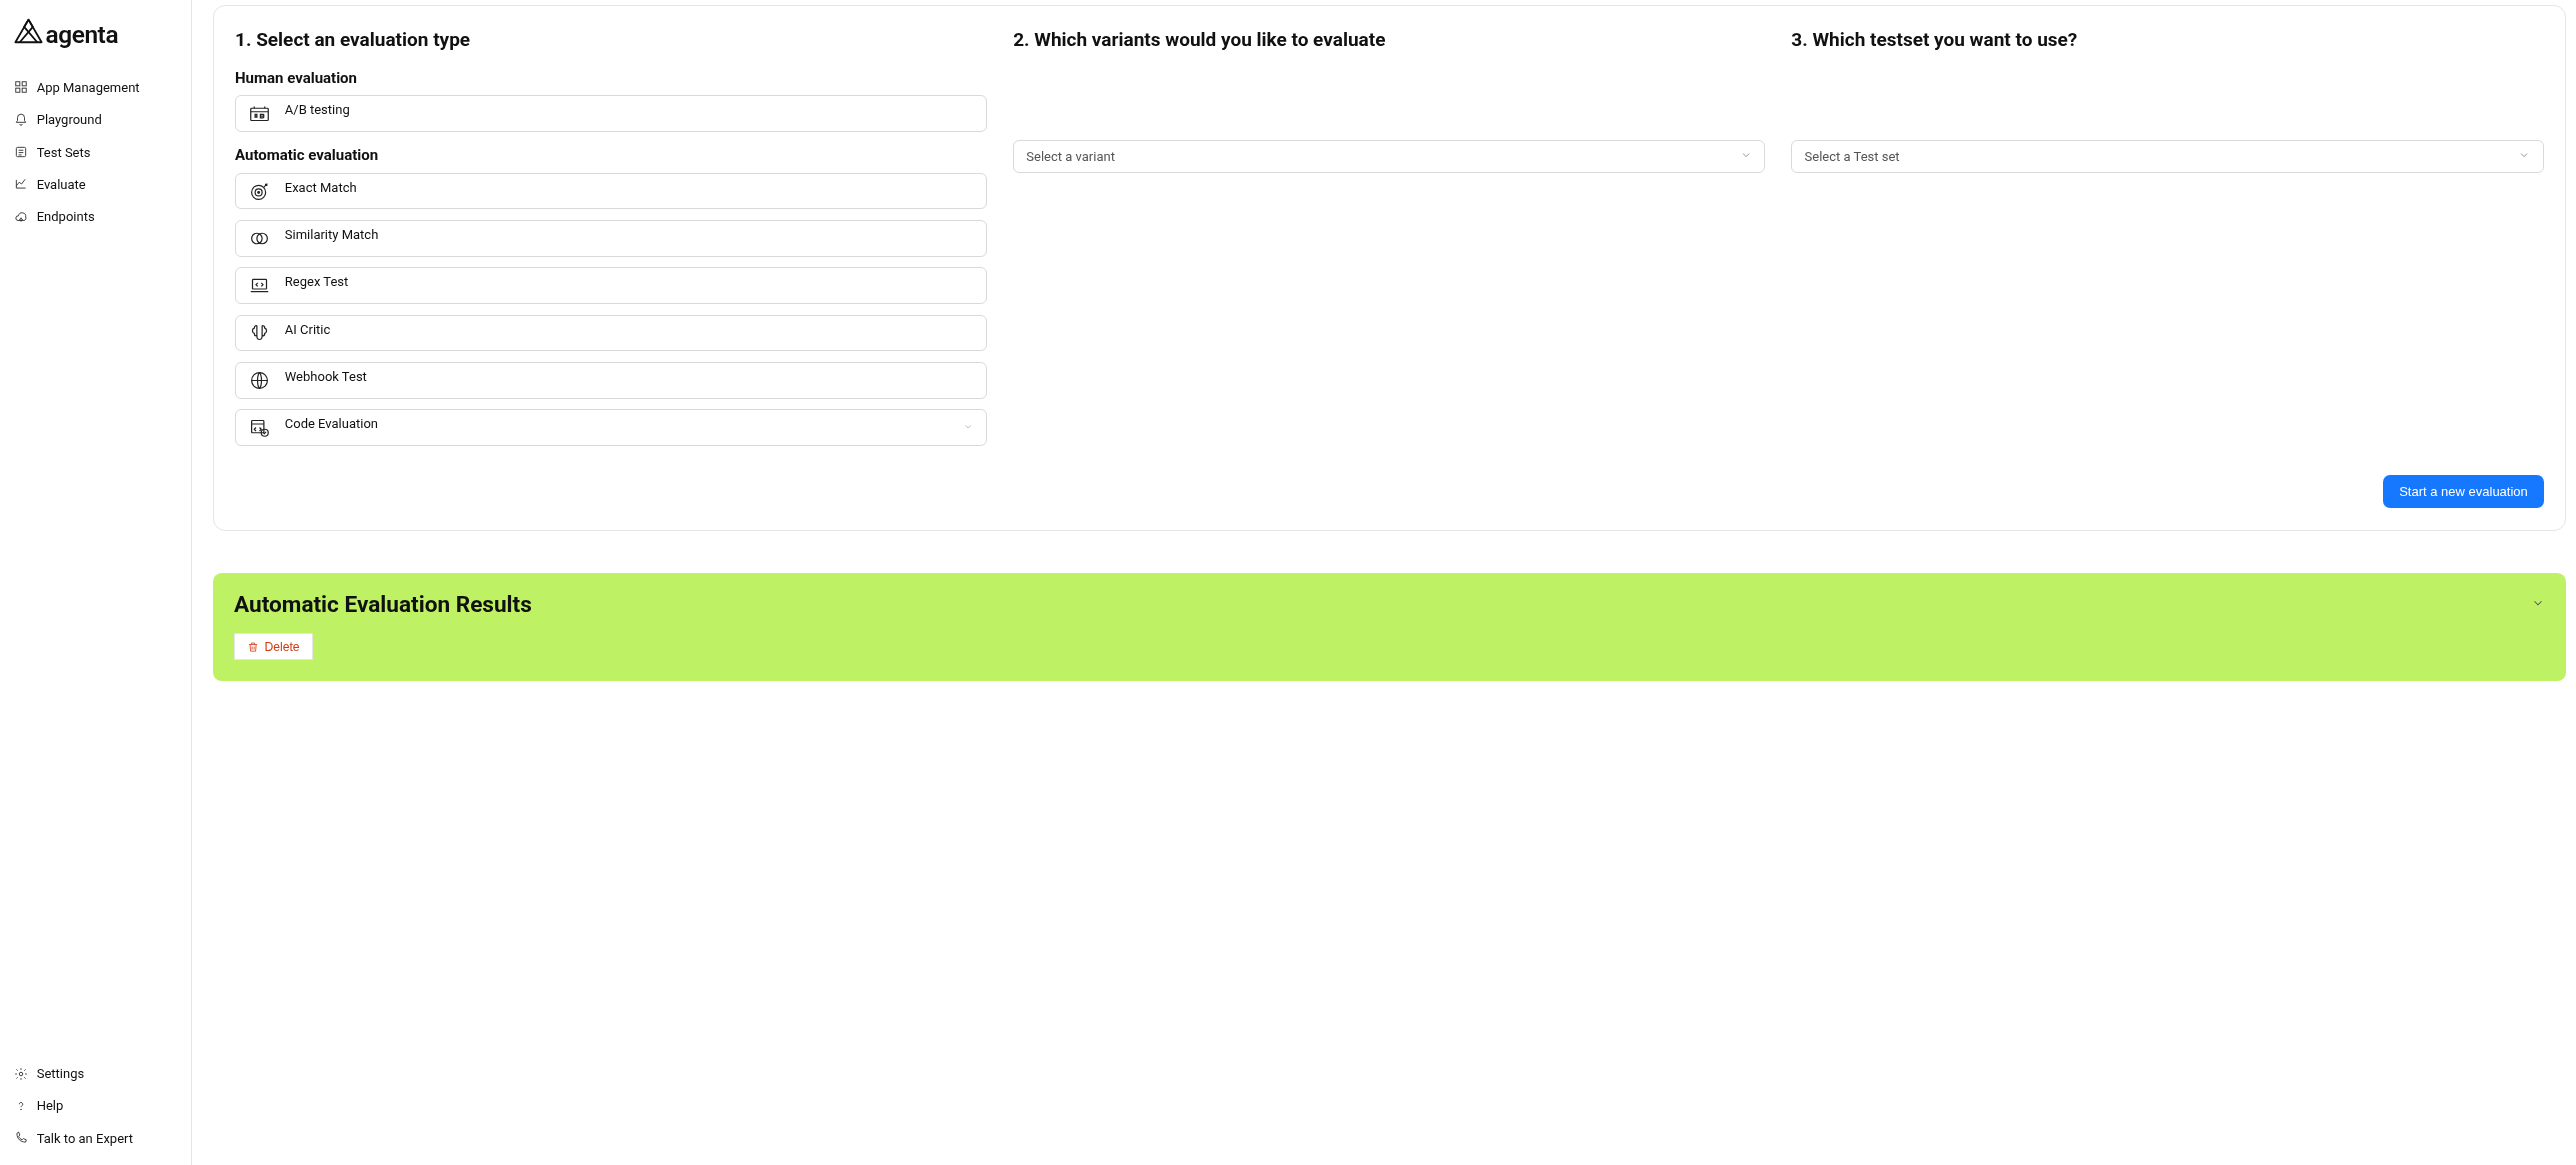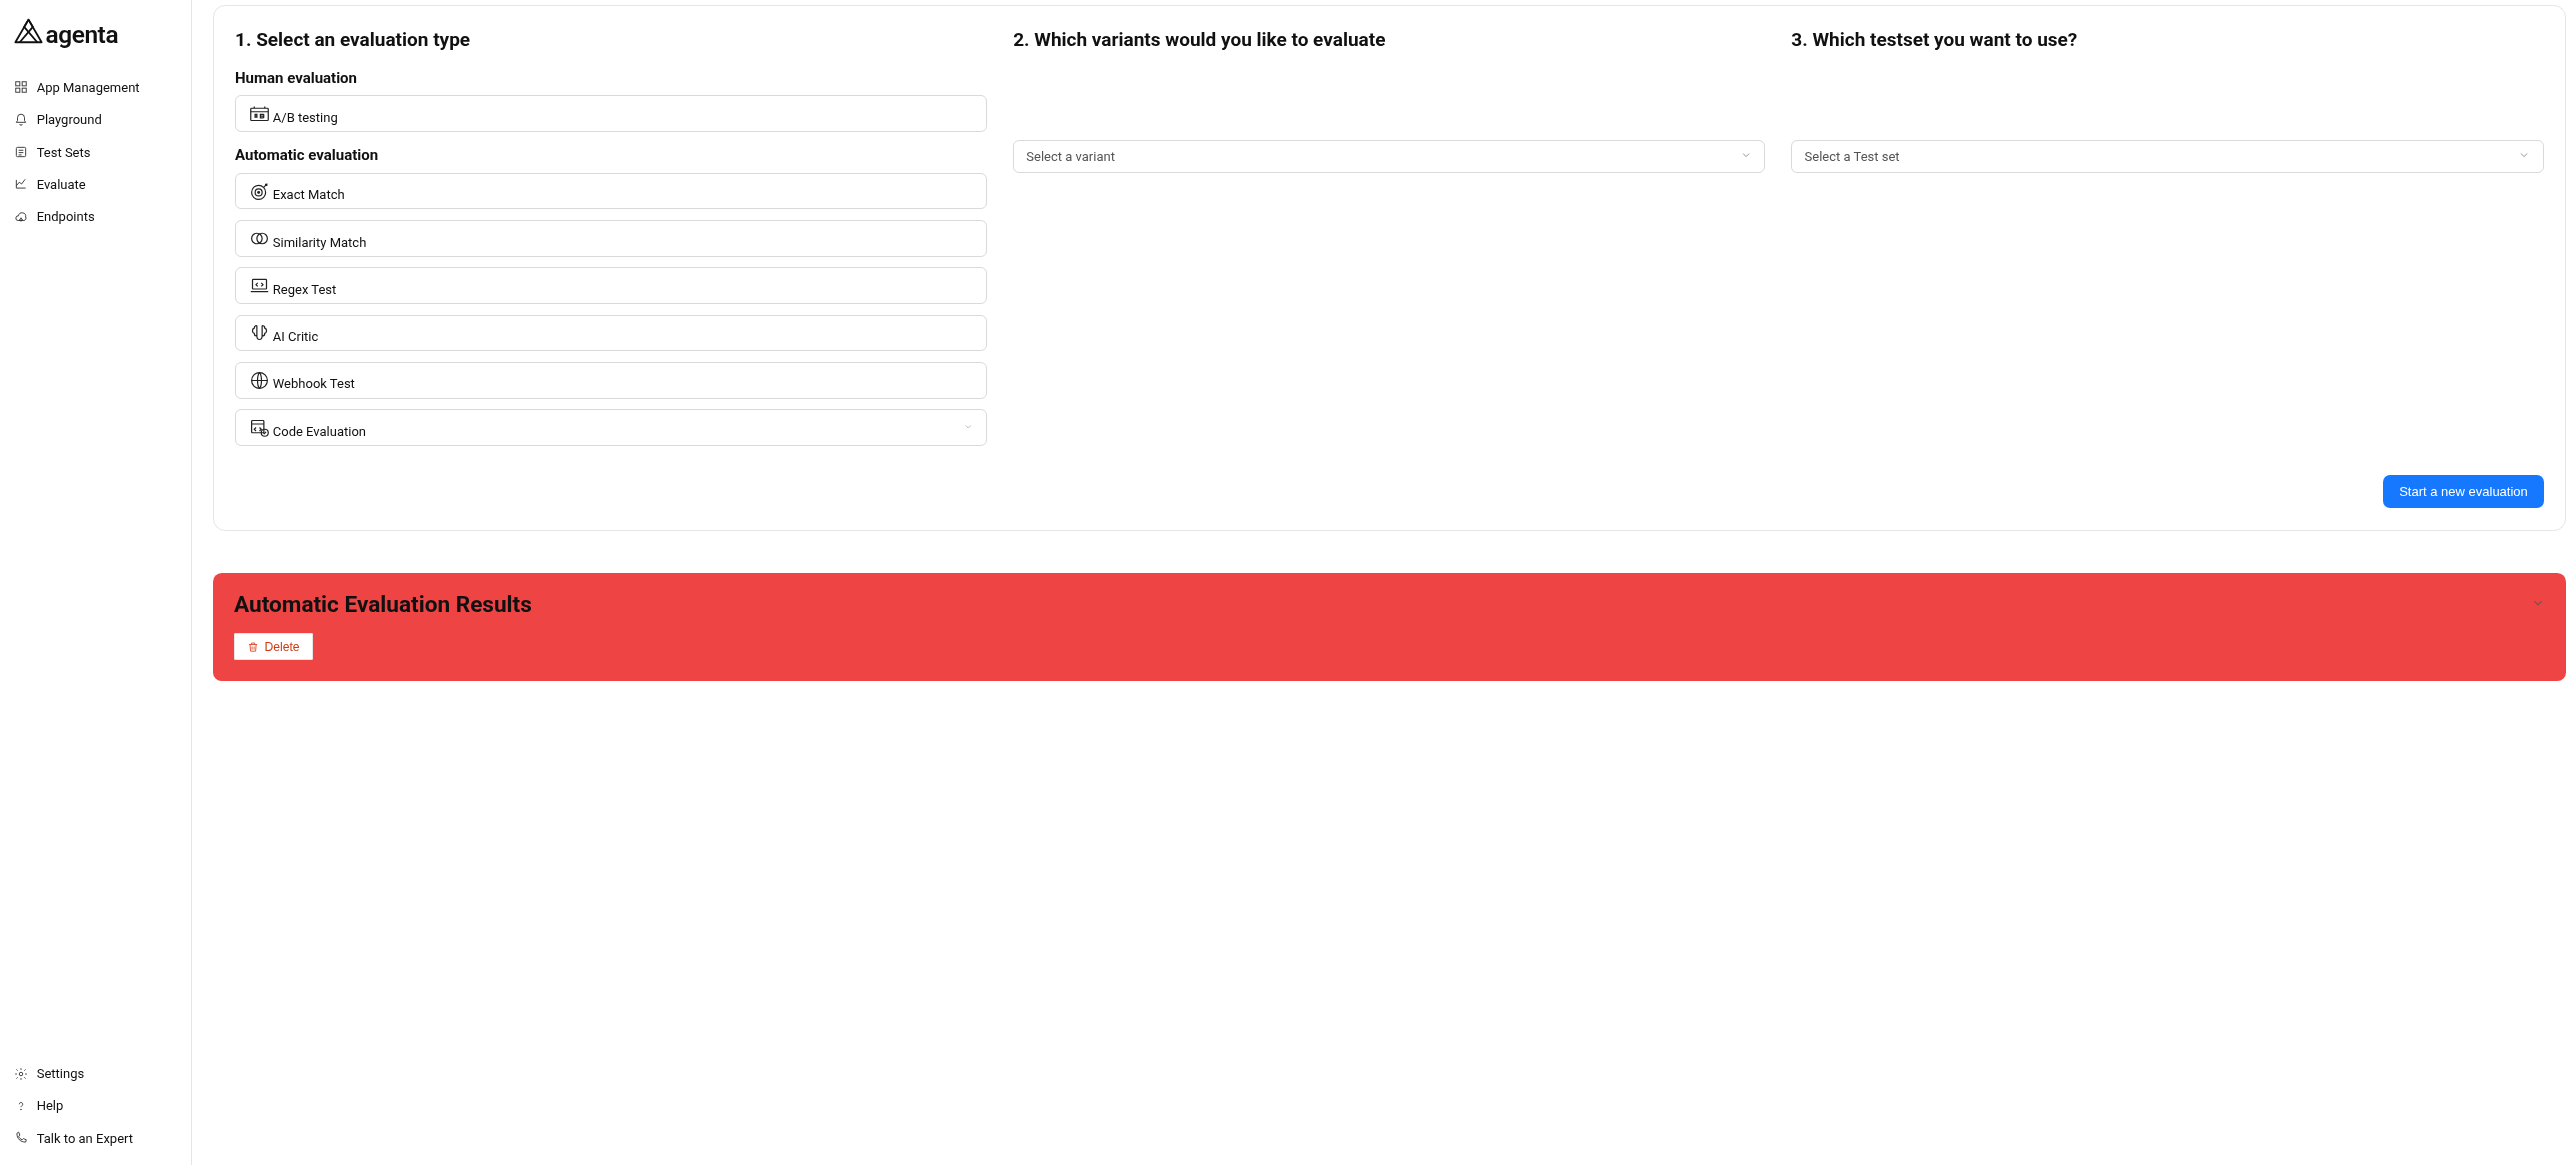"A/B testing" .opt { align-items: flex-end -> flex-start; gap: 2px -> 14px }
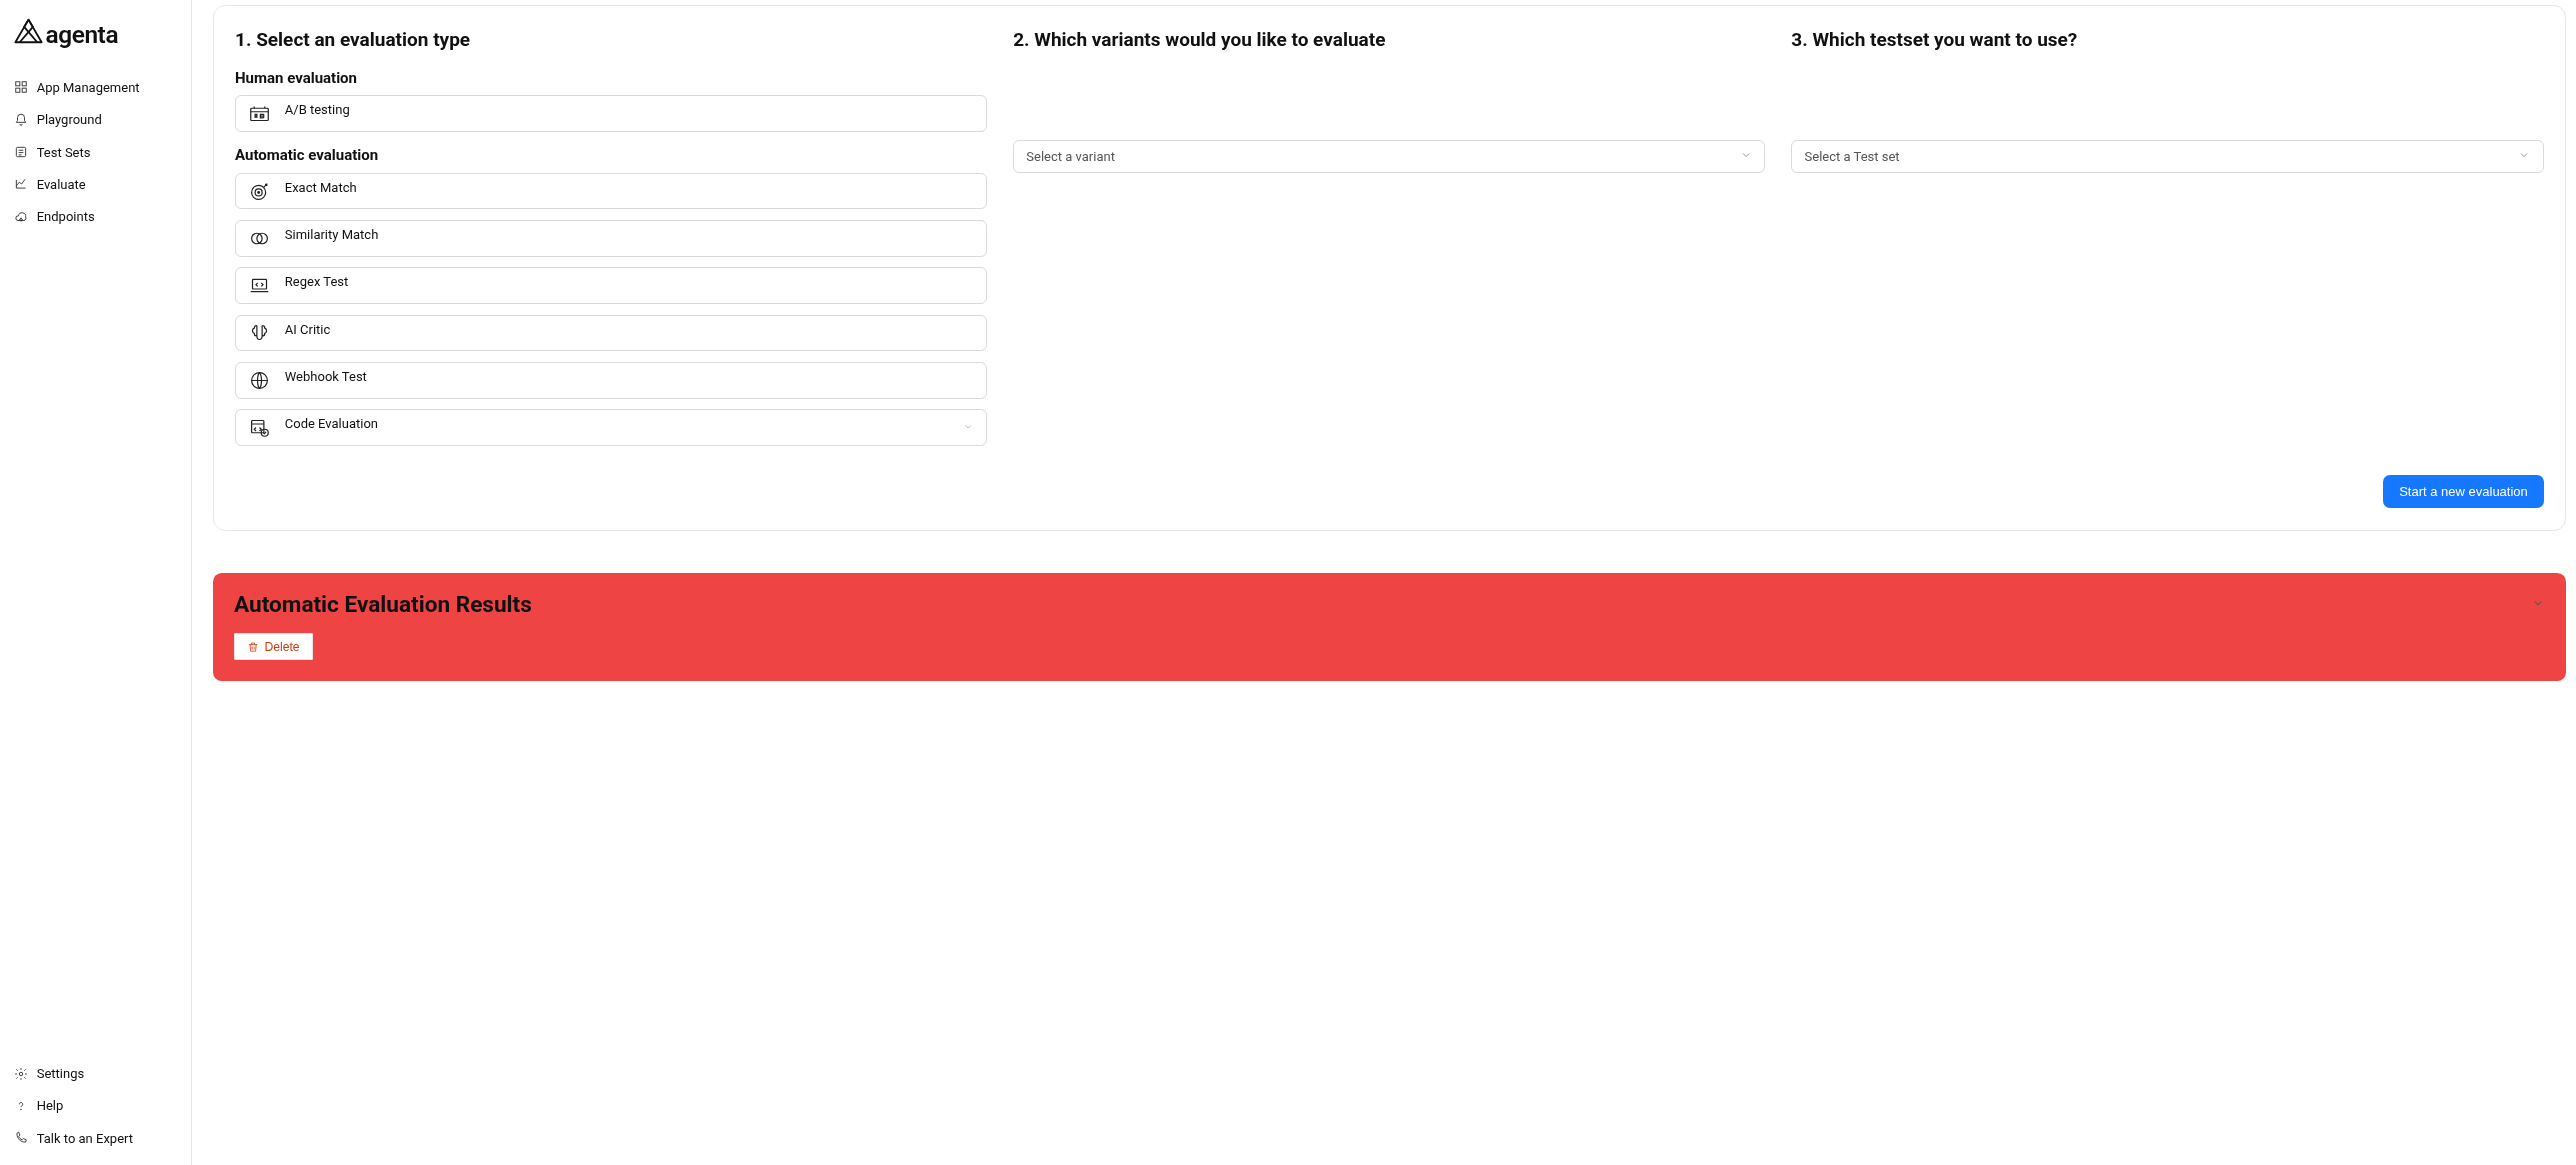"Automatic Evaluation Results" .section { background: #ef4444 -> #bef264 }
